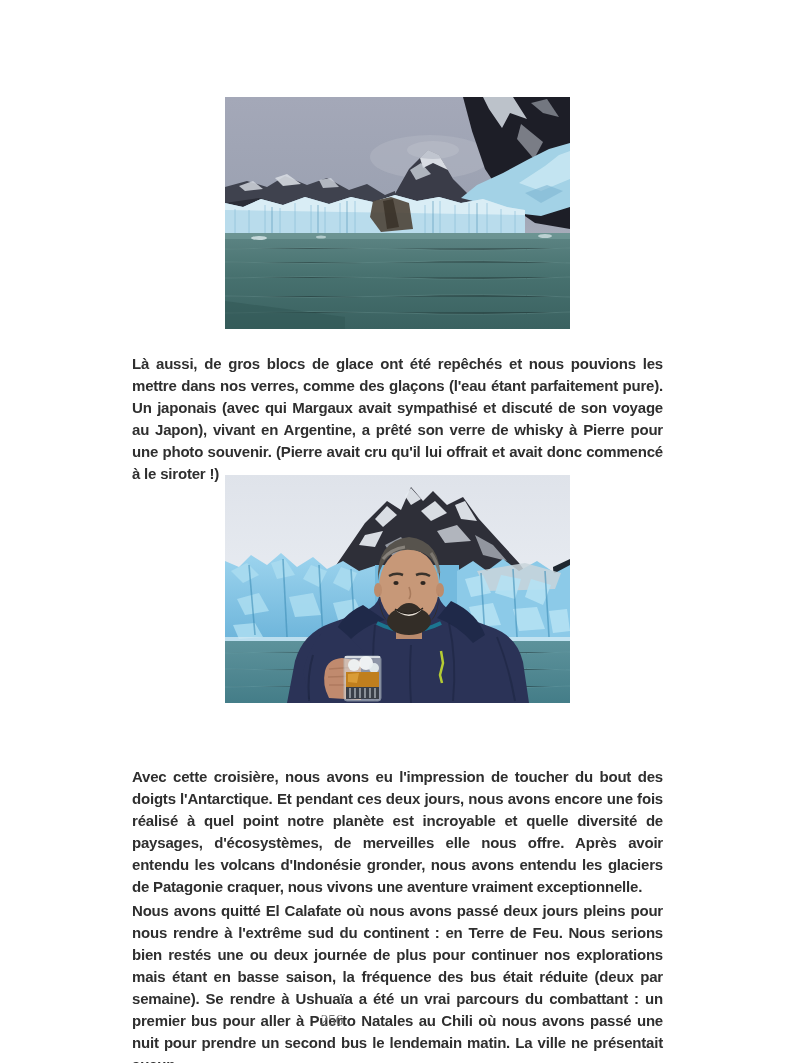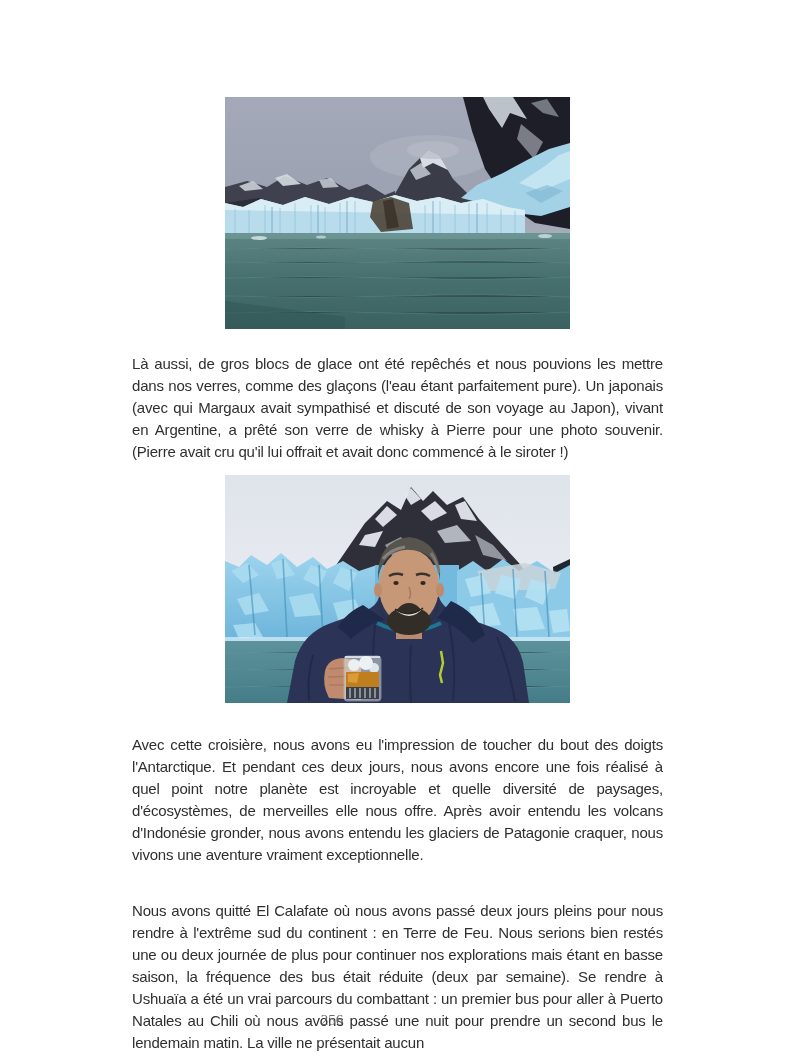"Là aussi, de gros blocs" .body-text { font-weight: none -> bold }
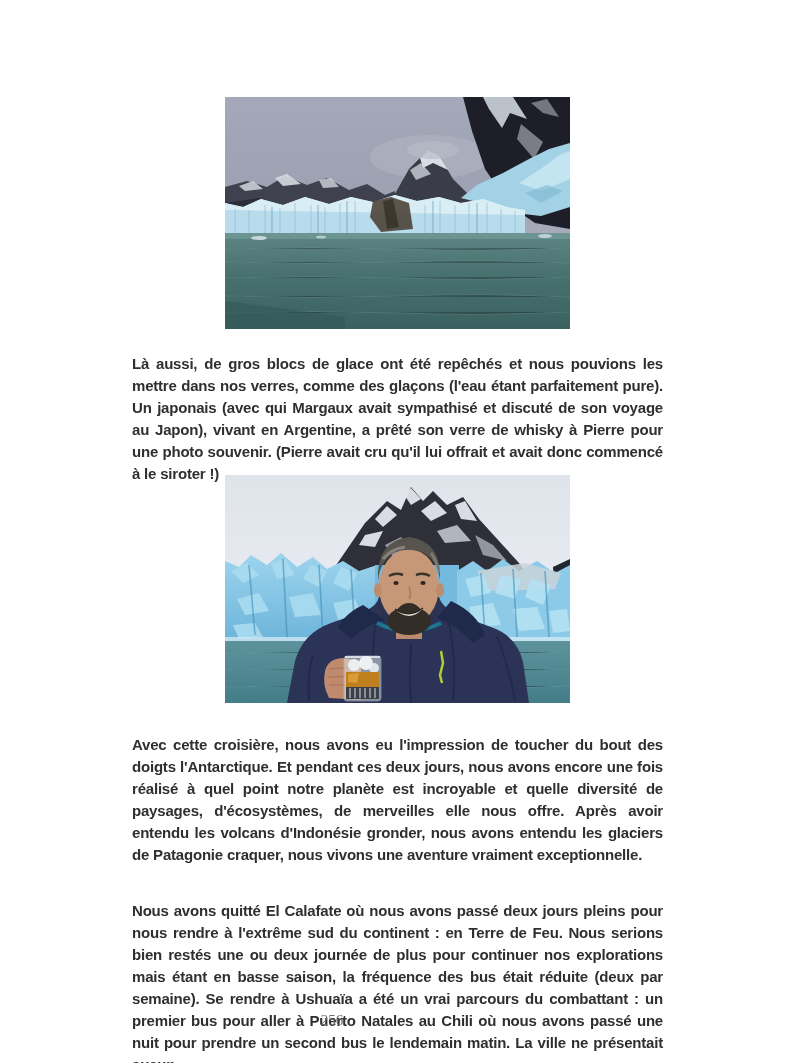"Avec cette croisière, nous avons" .para-2 { top: 734px -> 766px }
